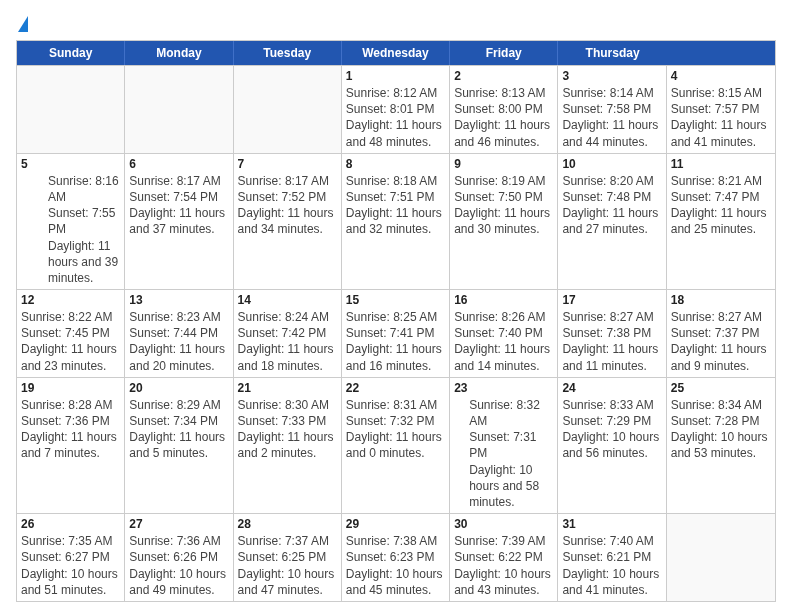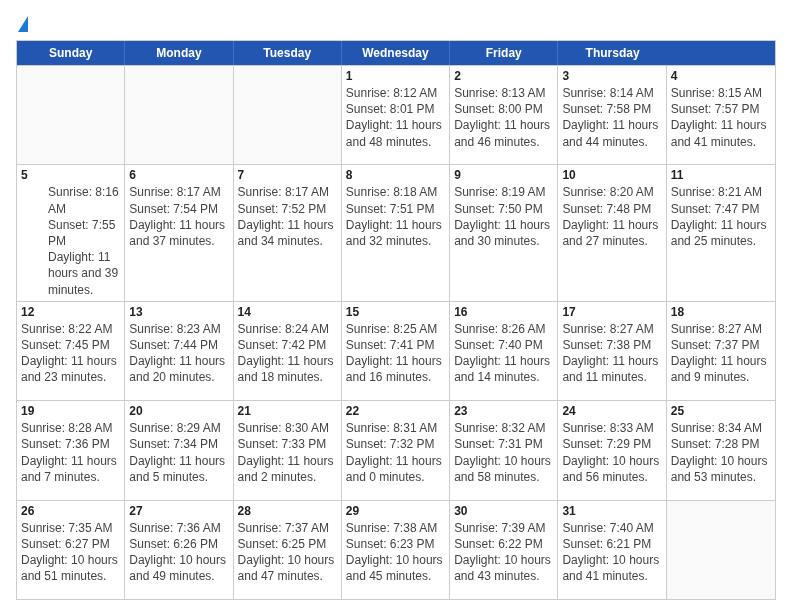"Sunrise: 8:32 AM" div.cell-info { margin-left: none -> 15px }
